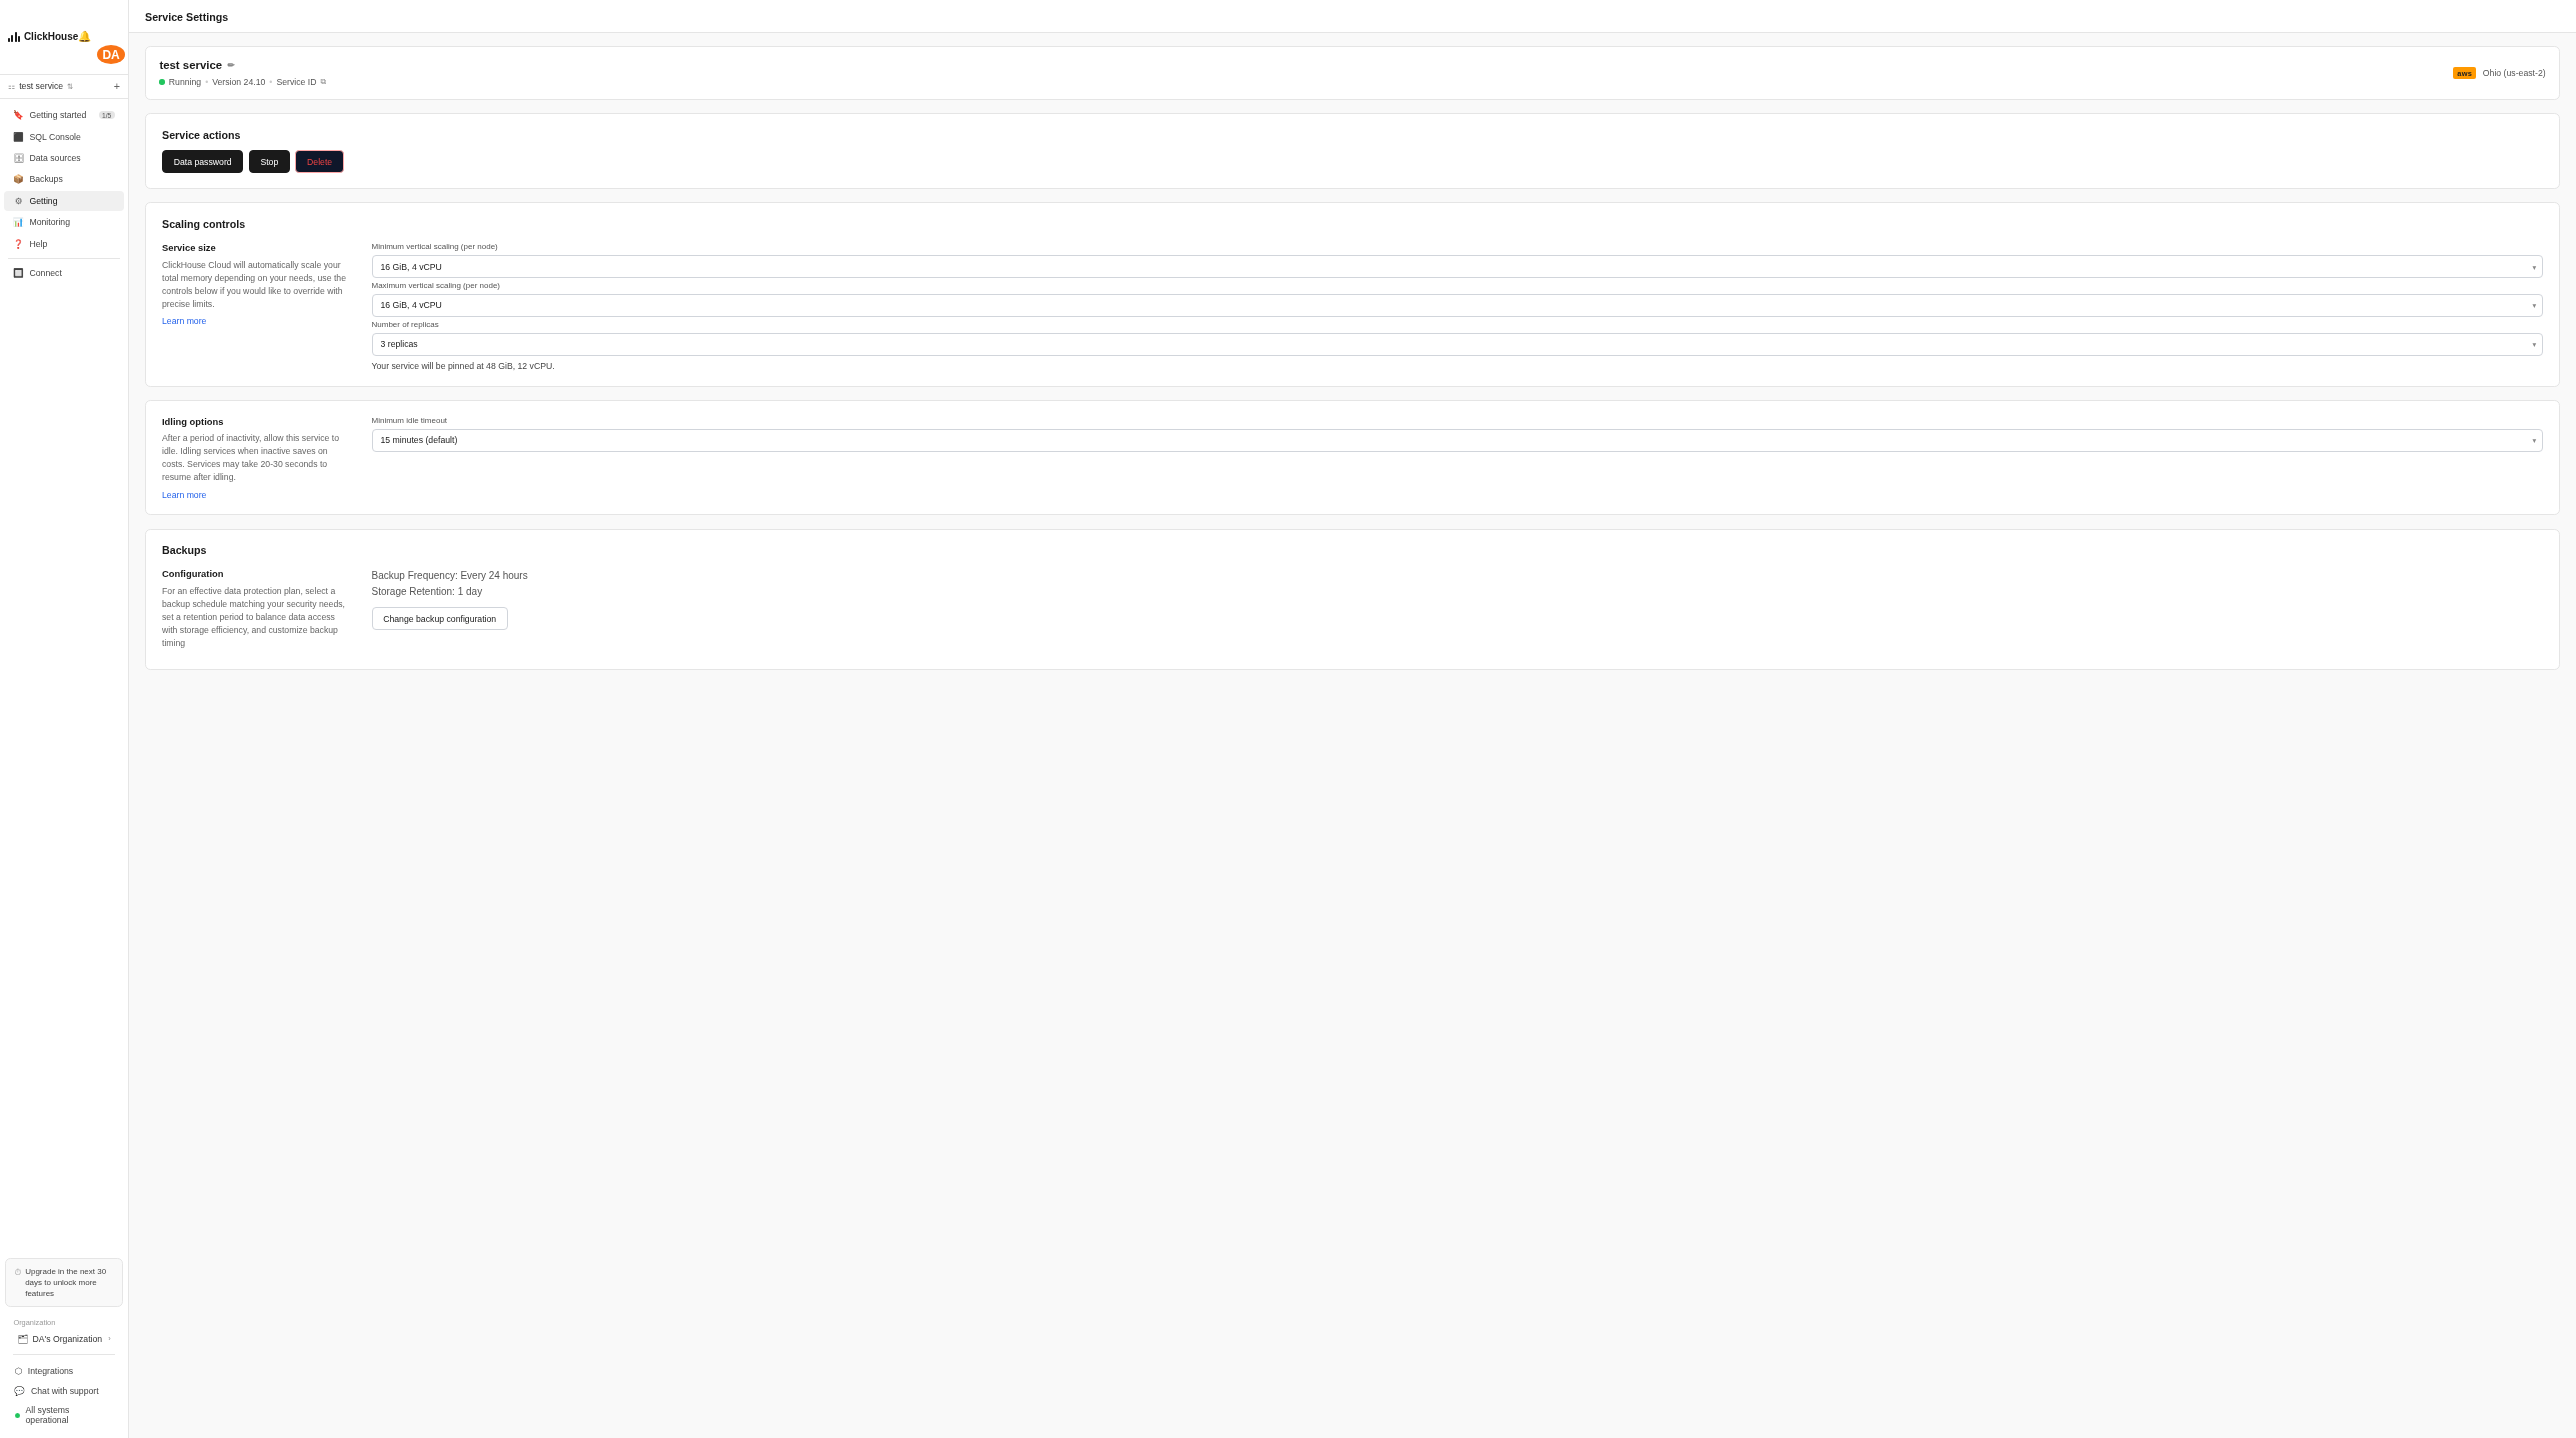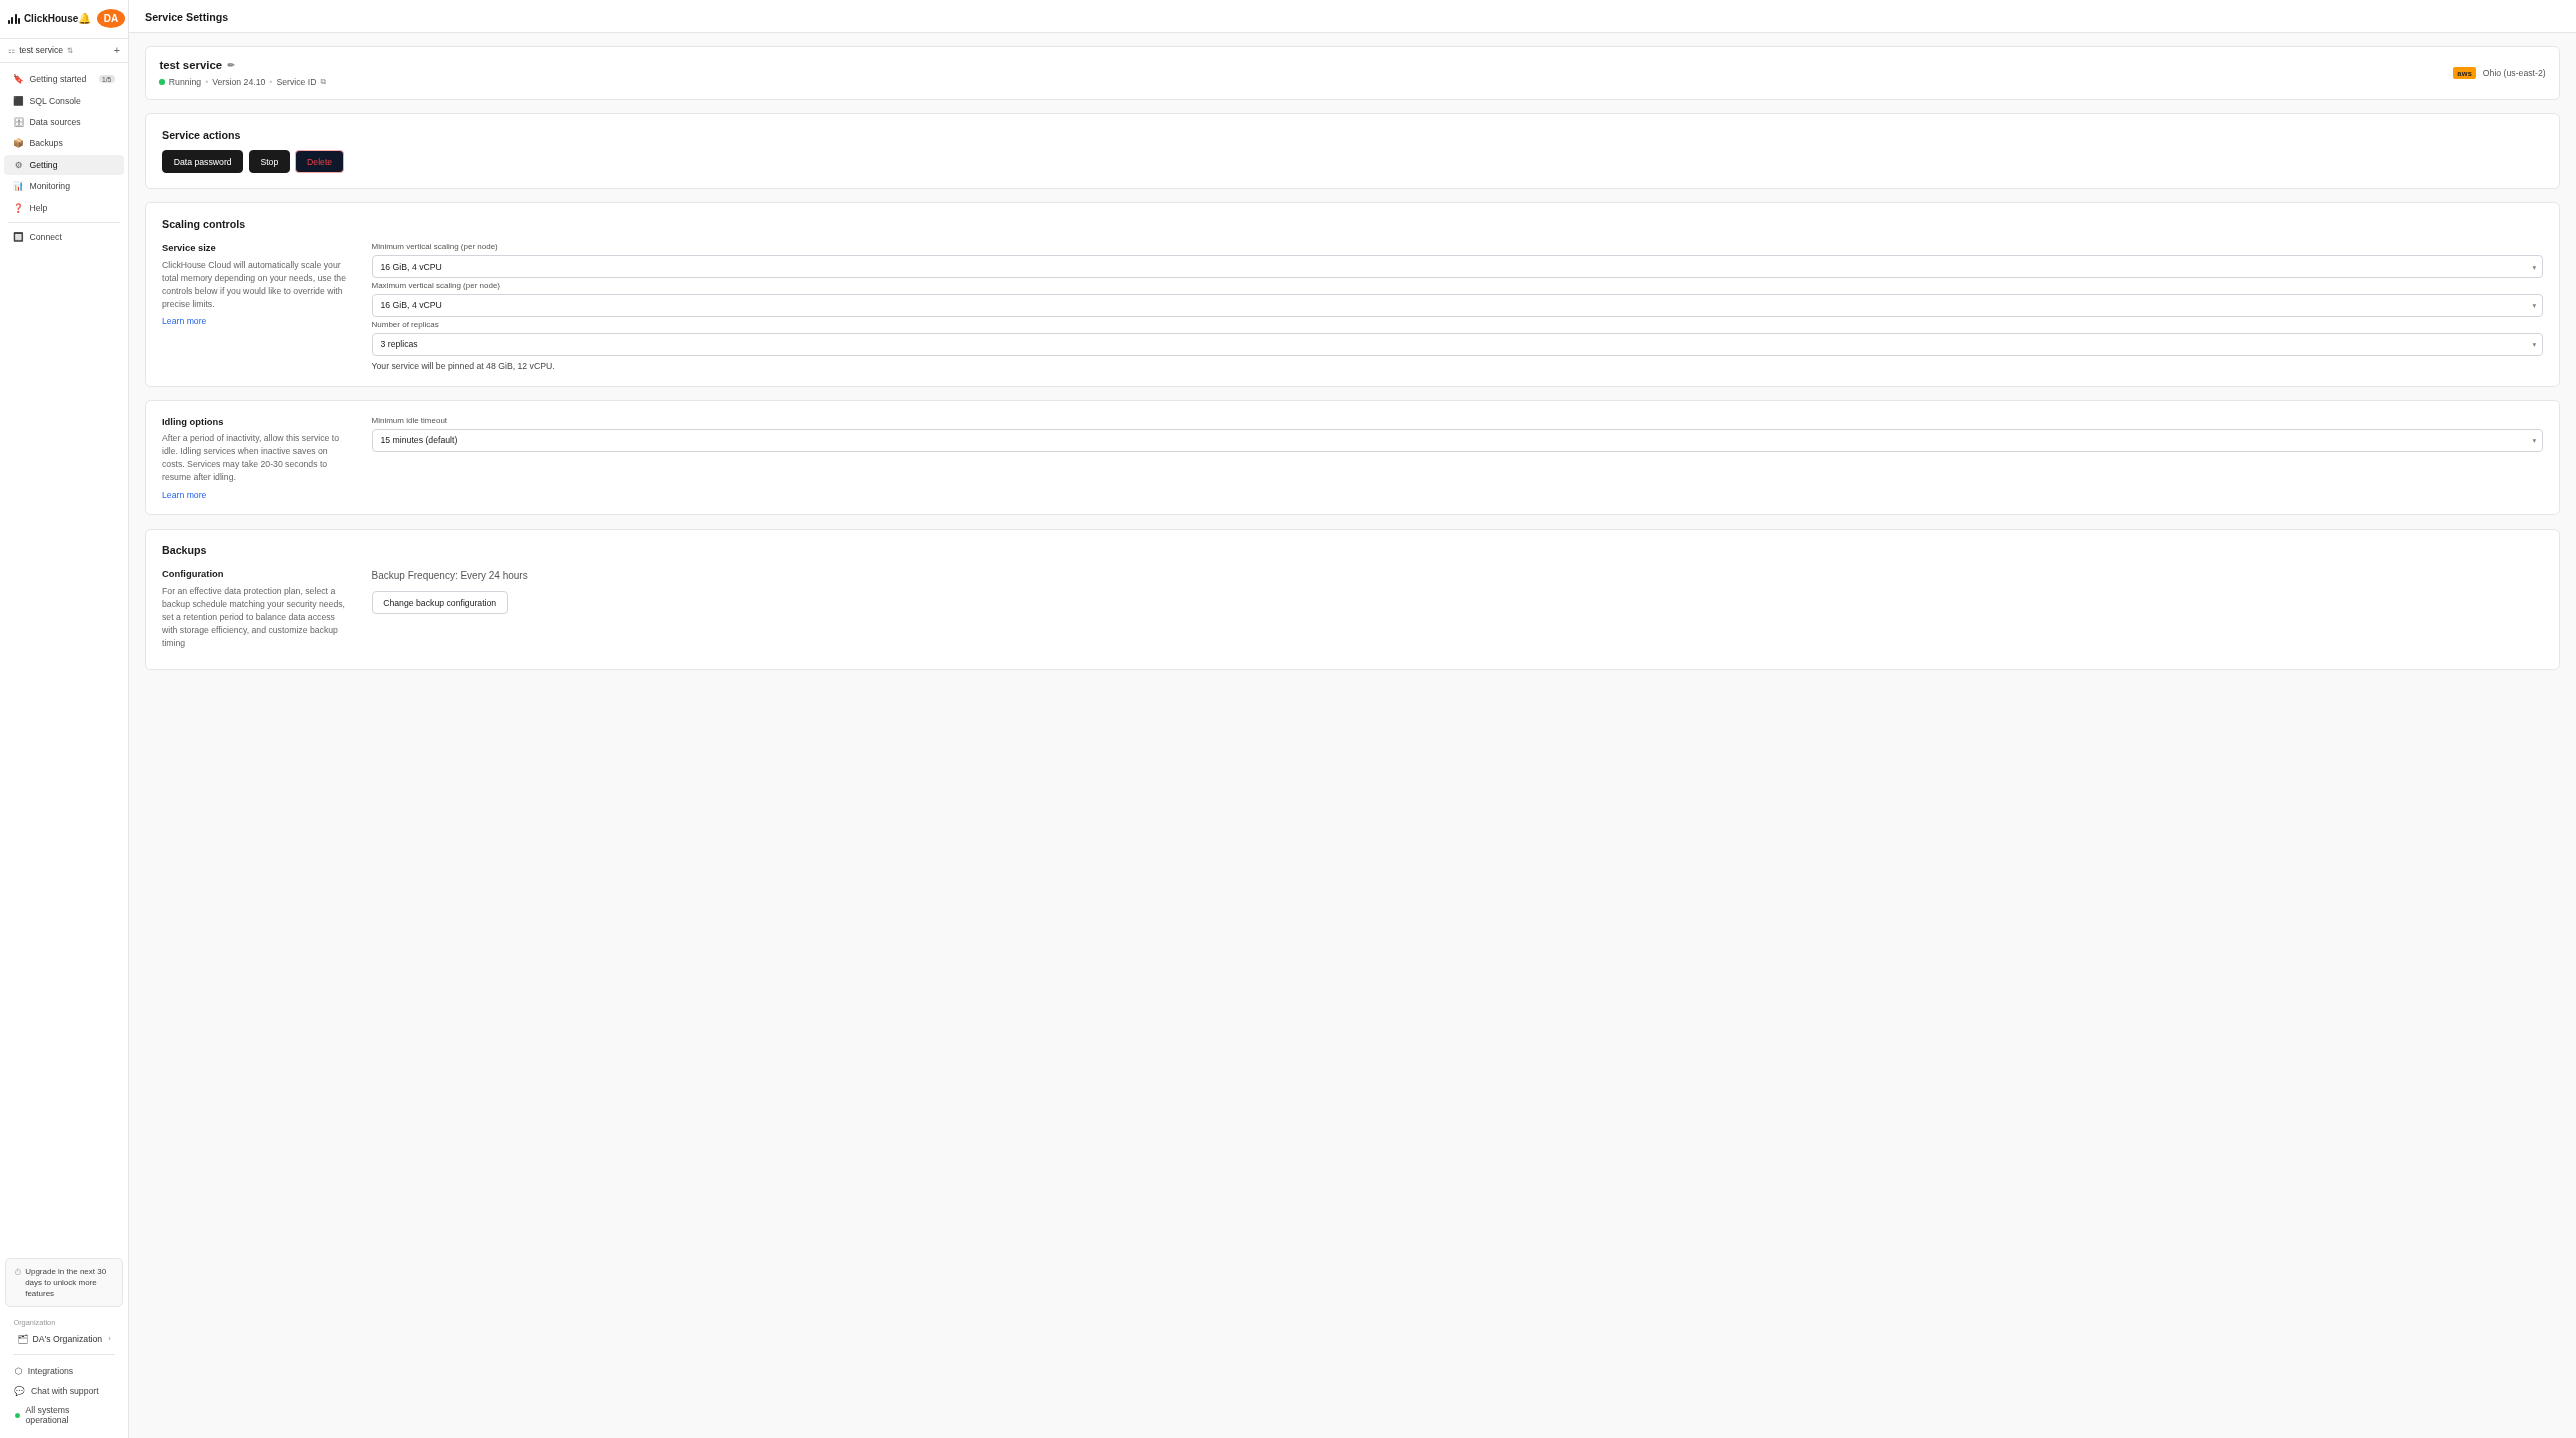"DA" .avatar { font-size: 10px -> 12px; margin-top: none -> 36px }
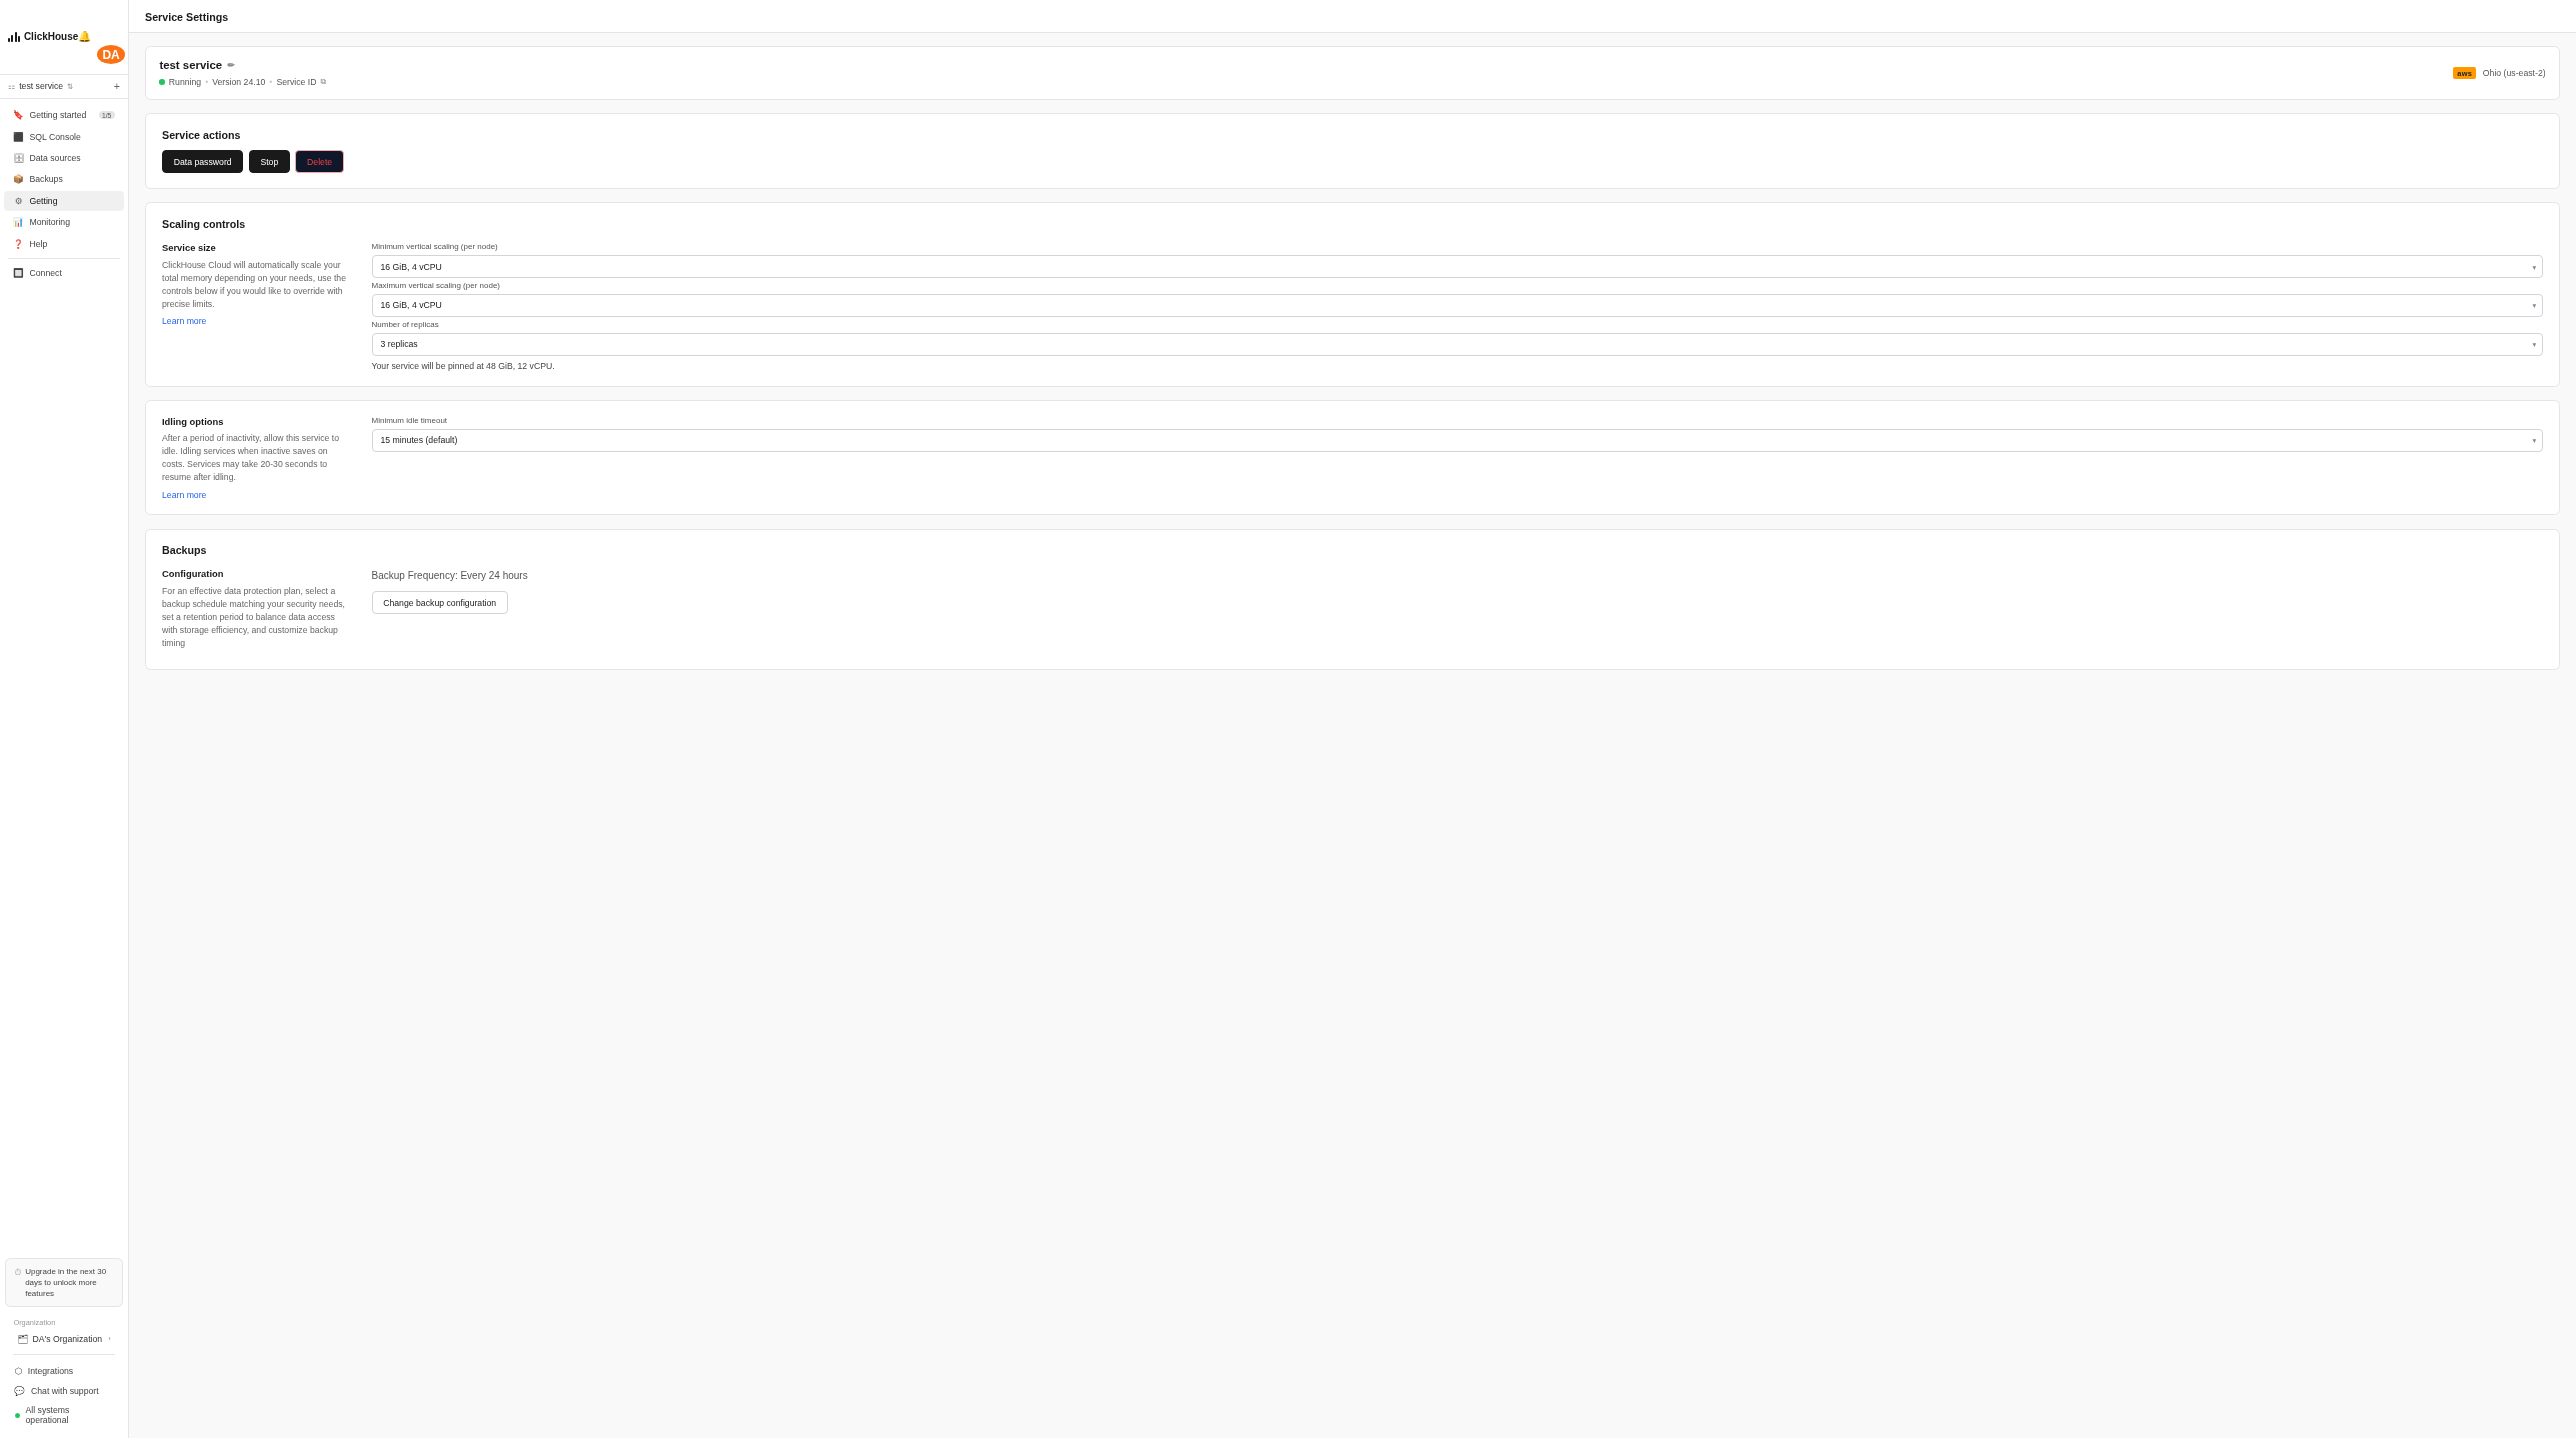"Storage Retention: 1 day" div { html: none -> <div>Storage Retention: 1 day</div> }
